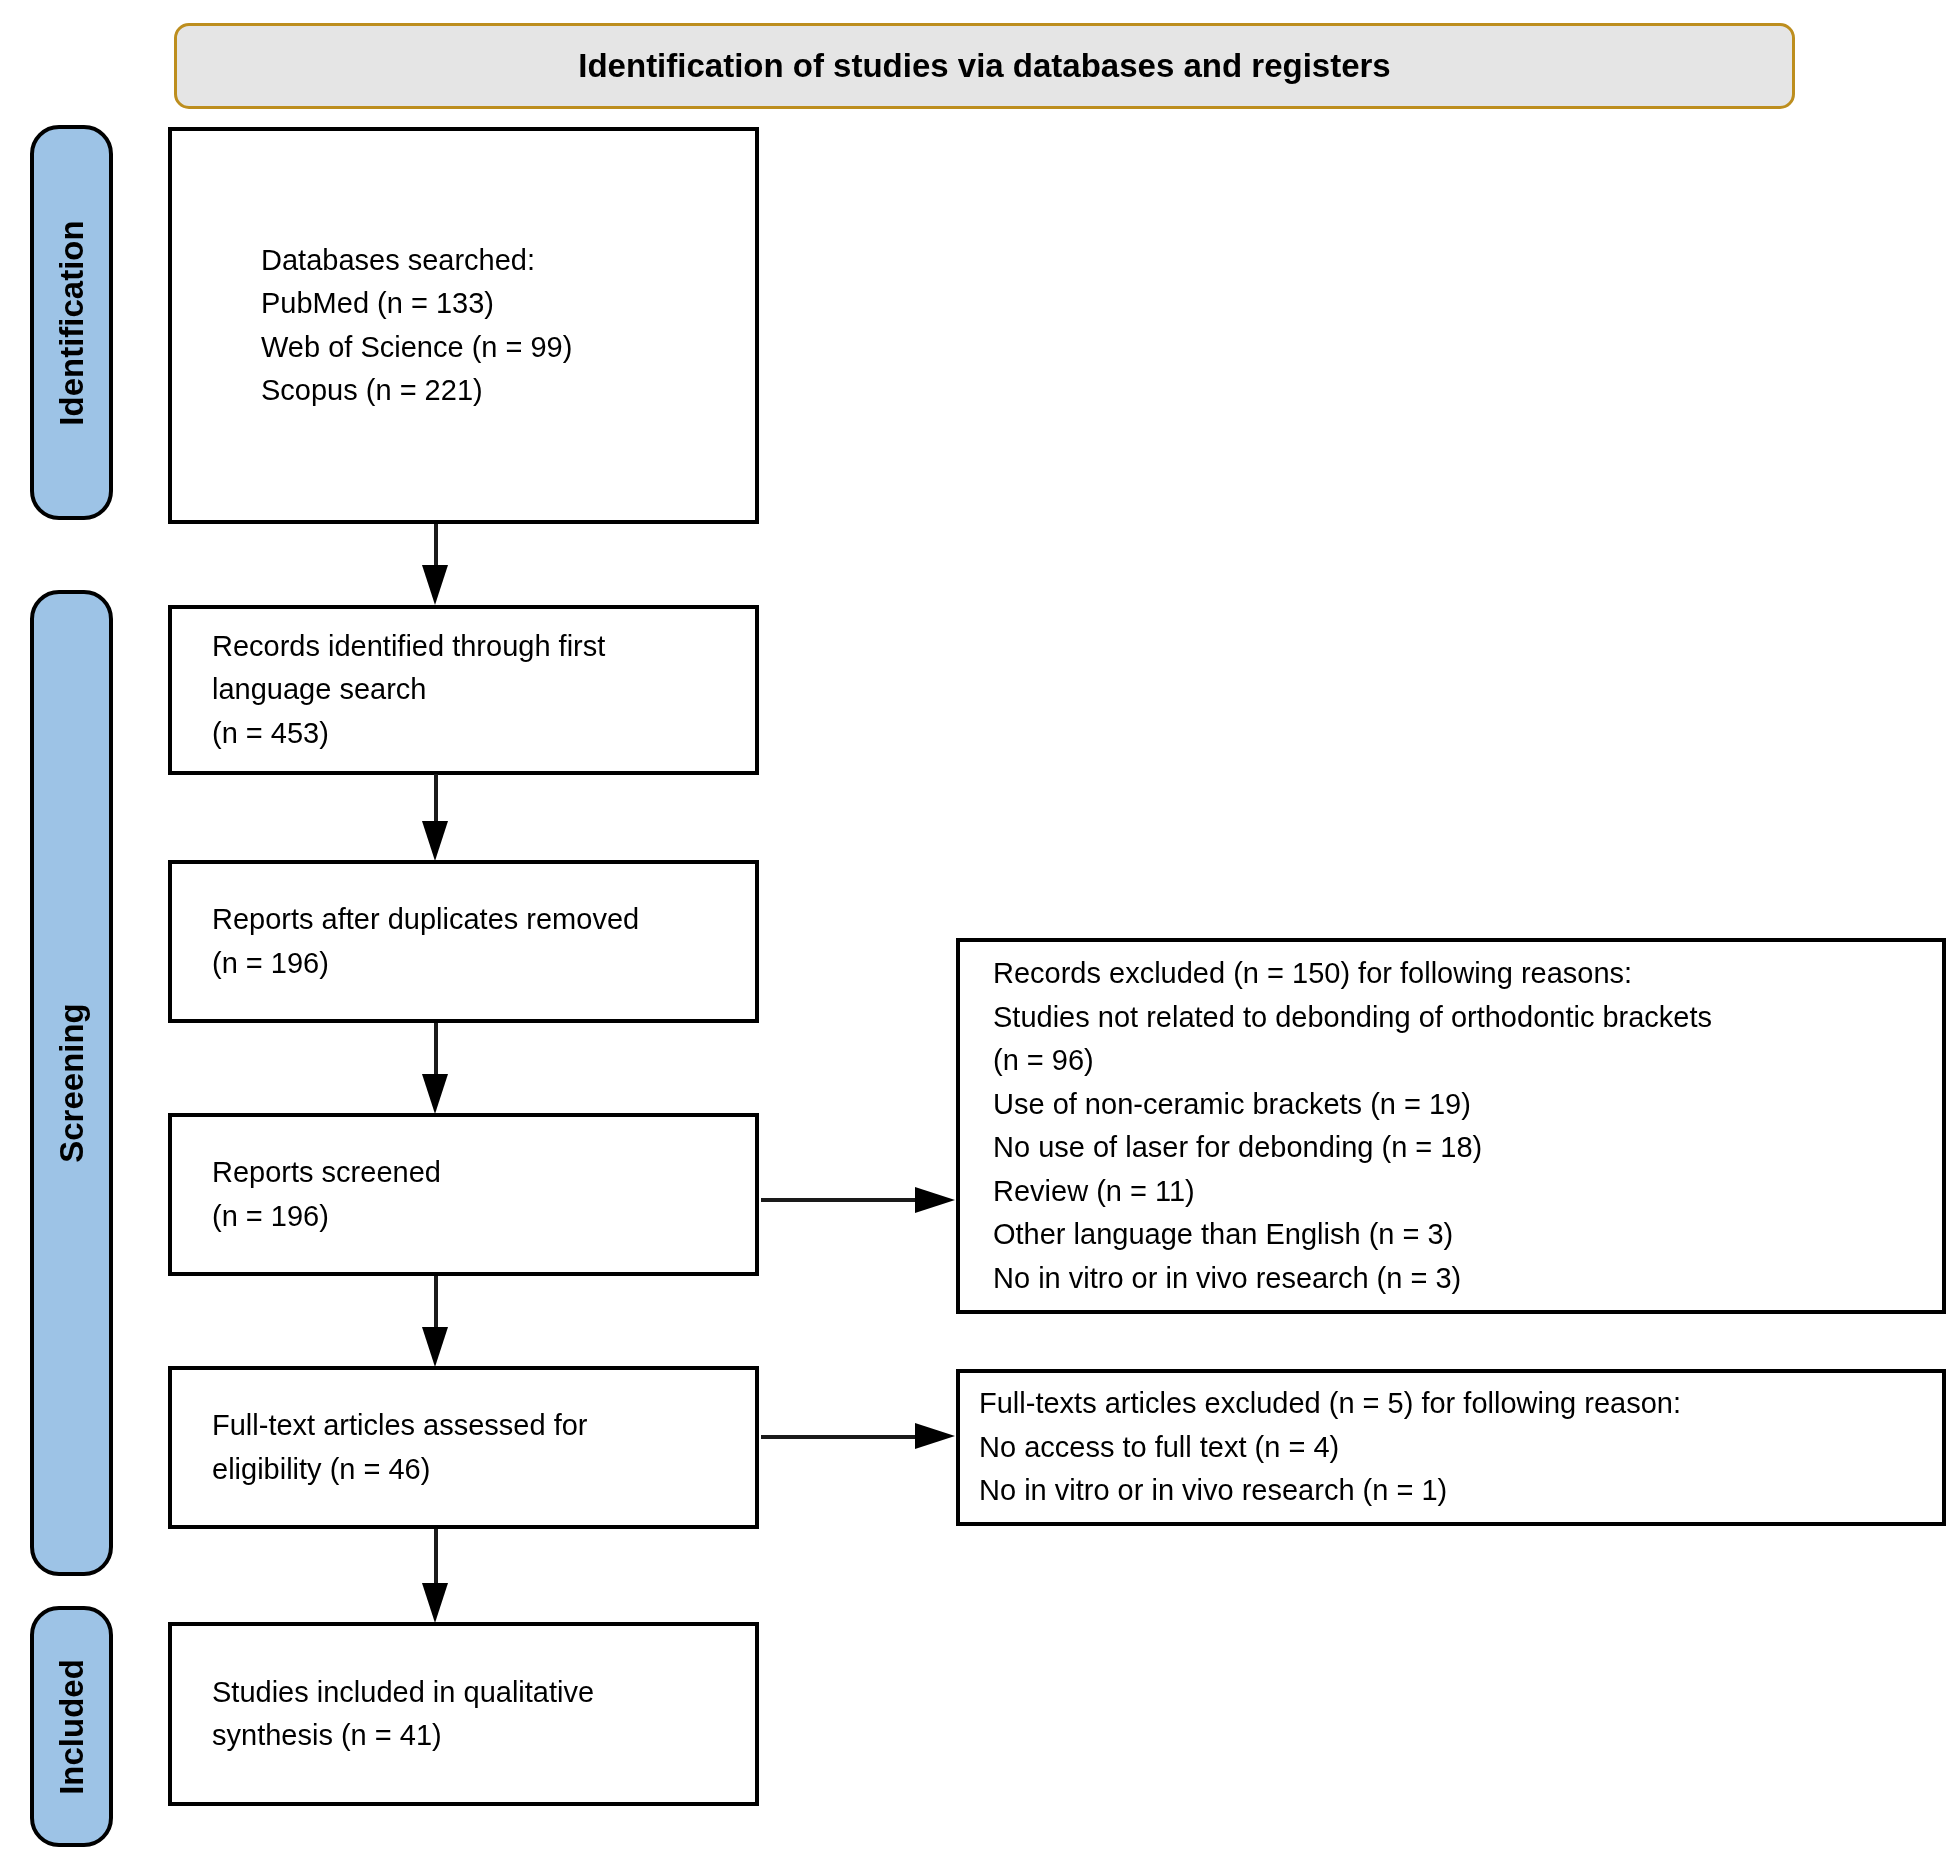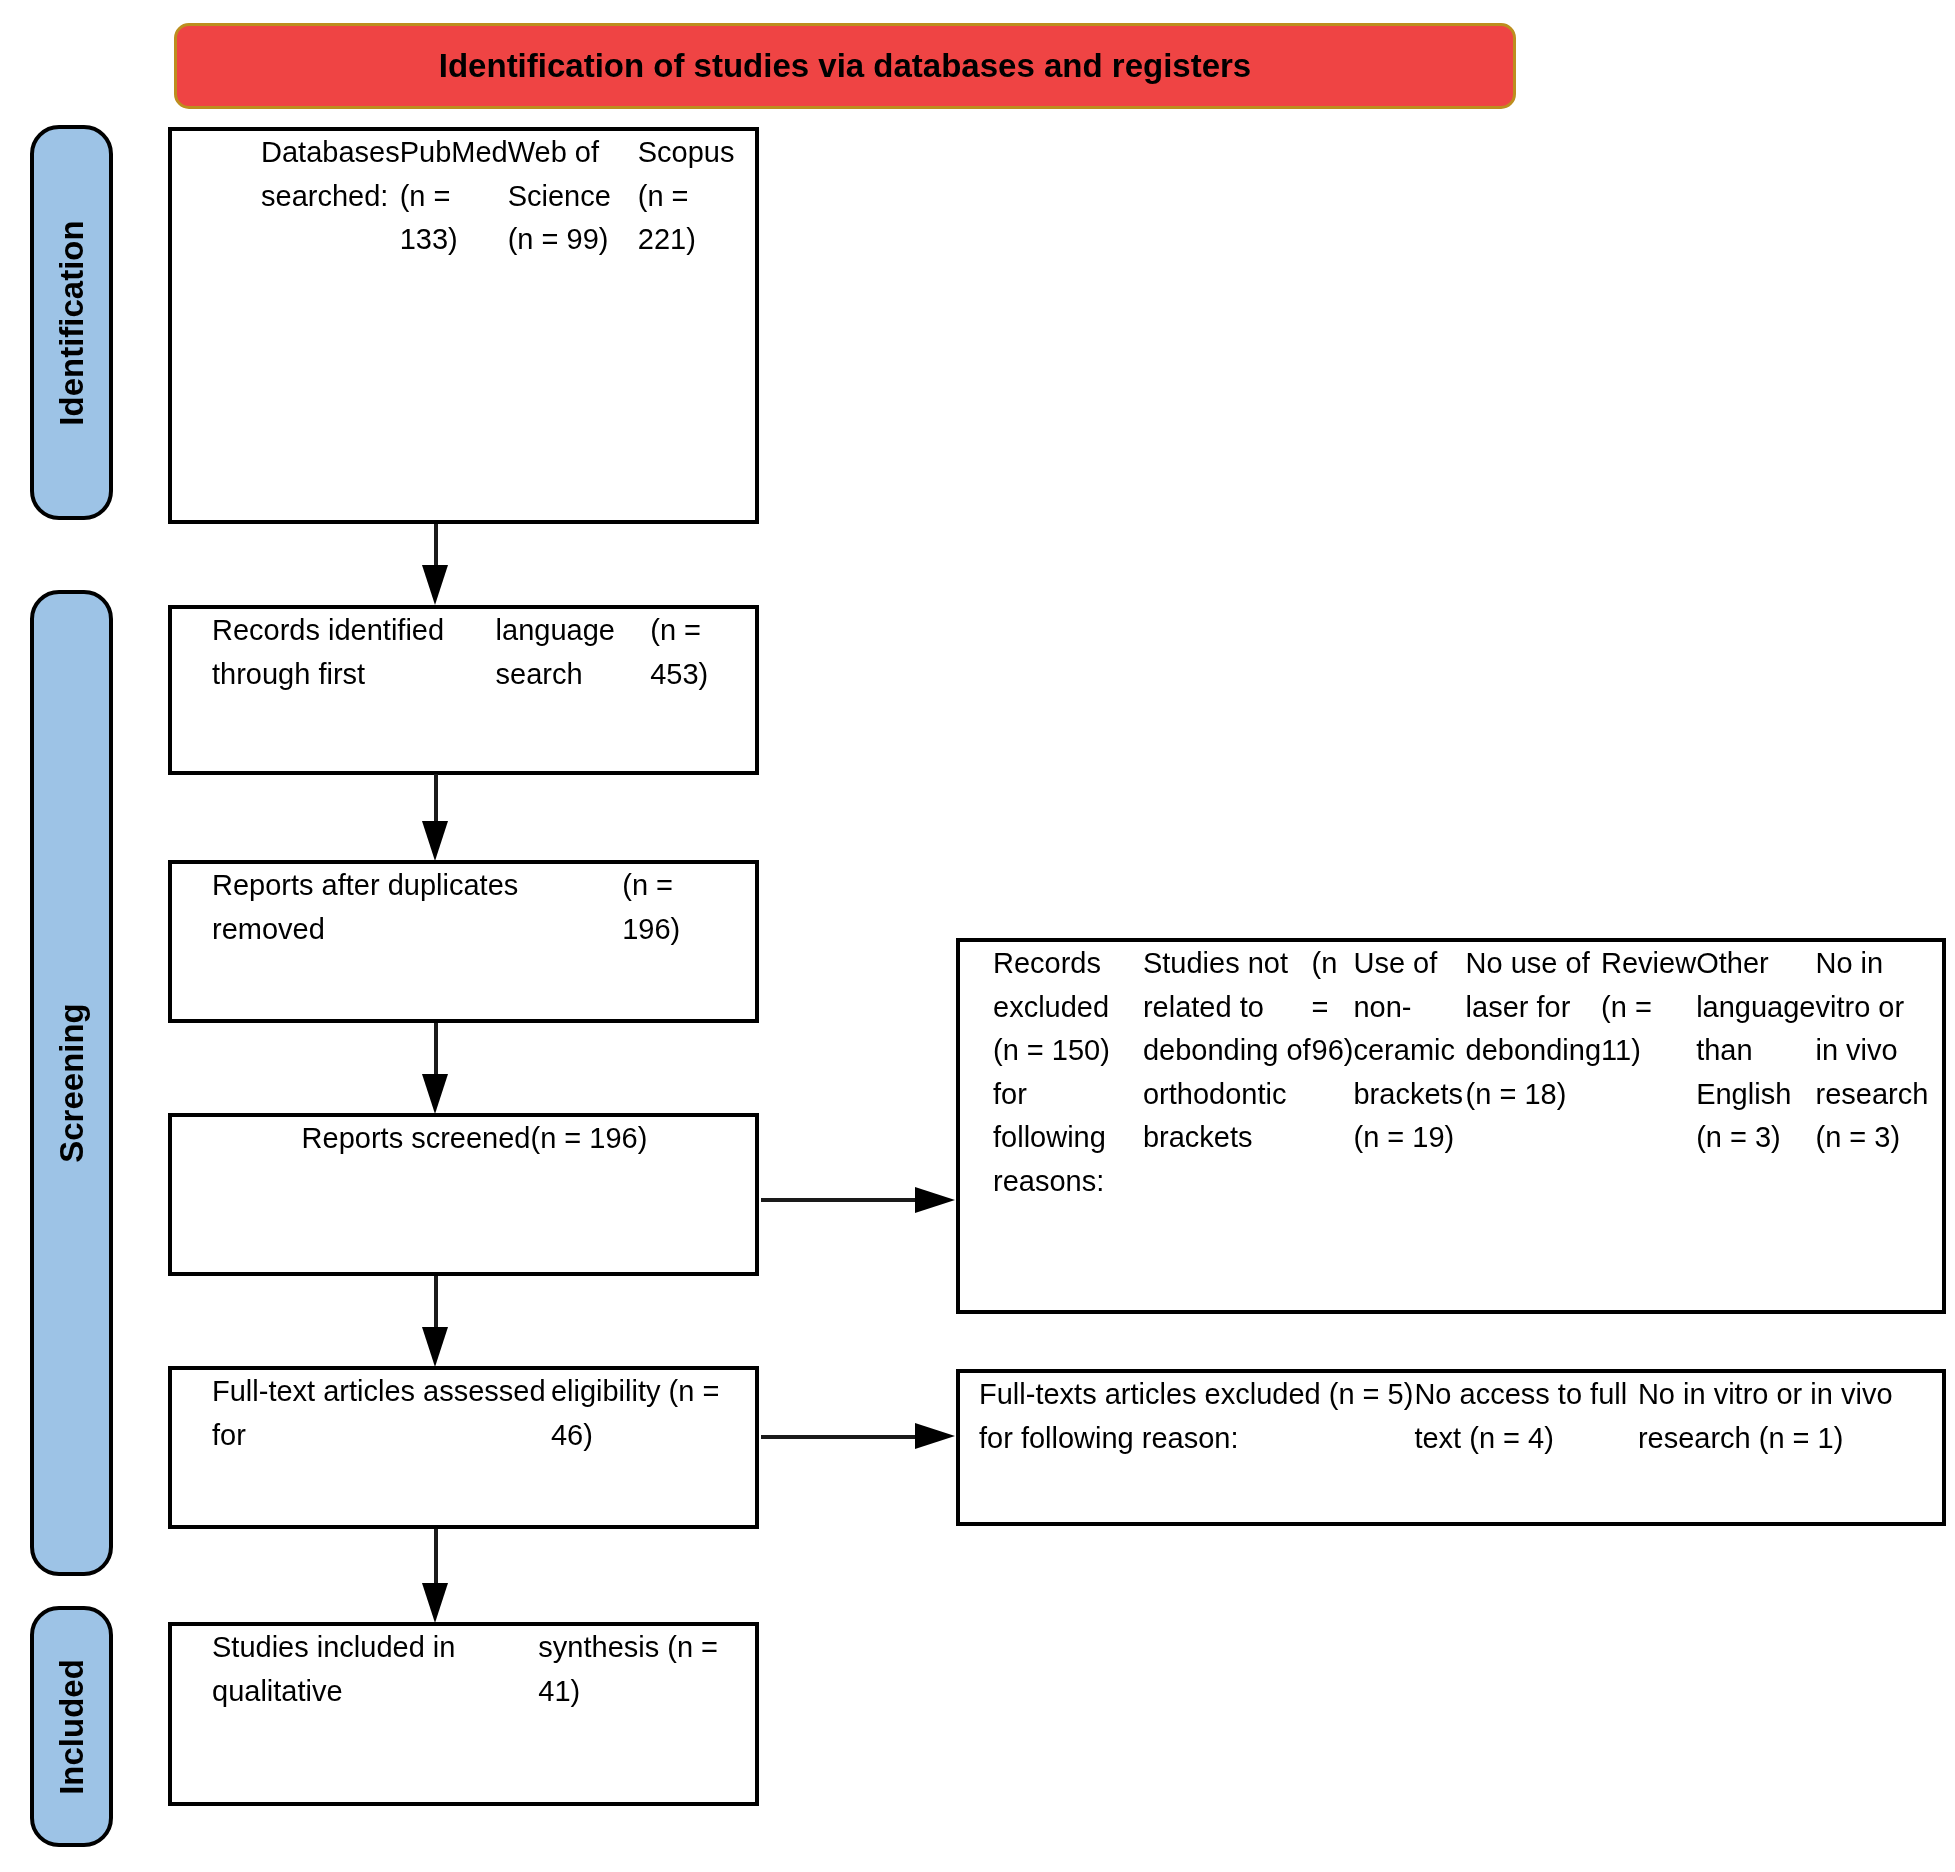"Identification of studies via databases" .banner { background: #ef4444 -> #e5e5e5; width: 1342px -> 1621px }
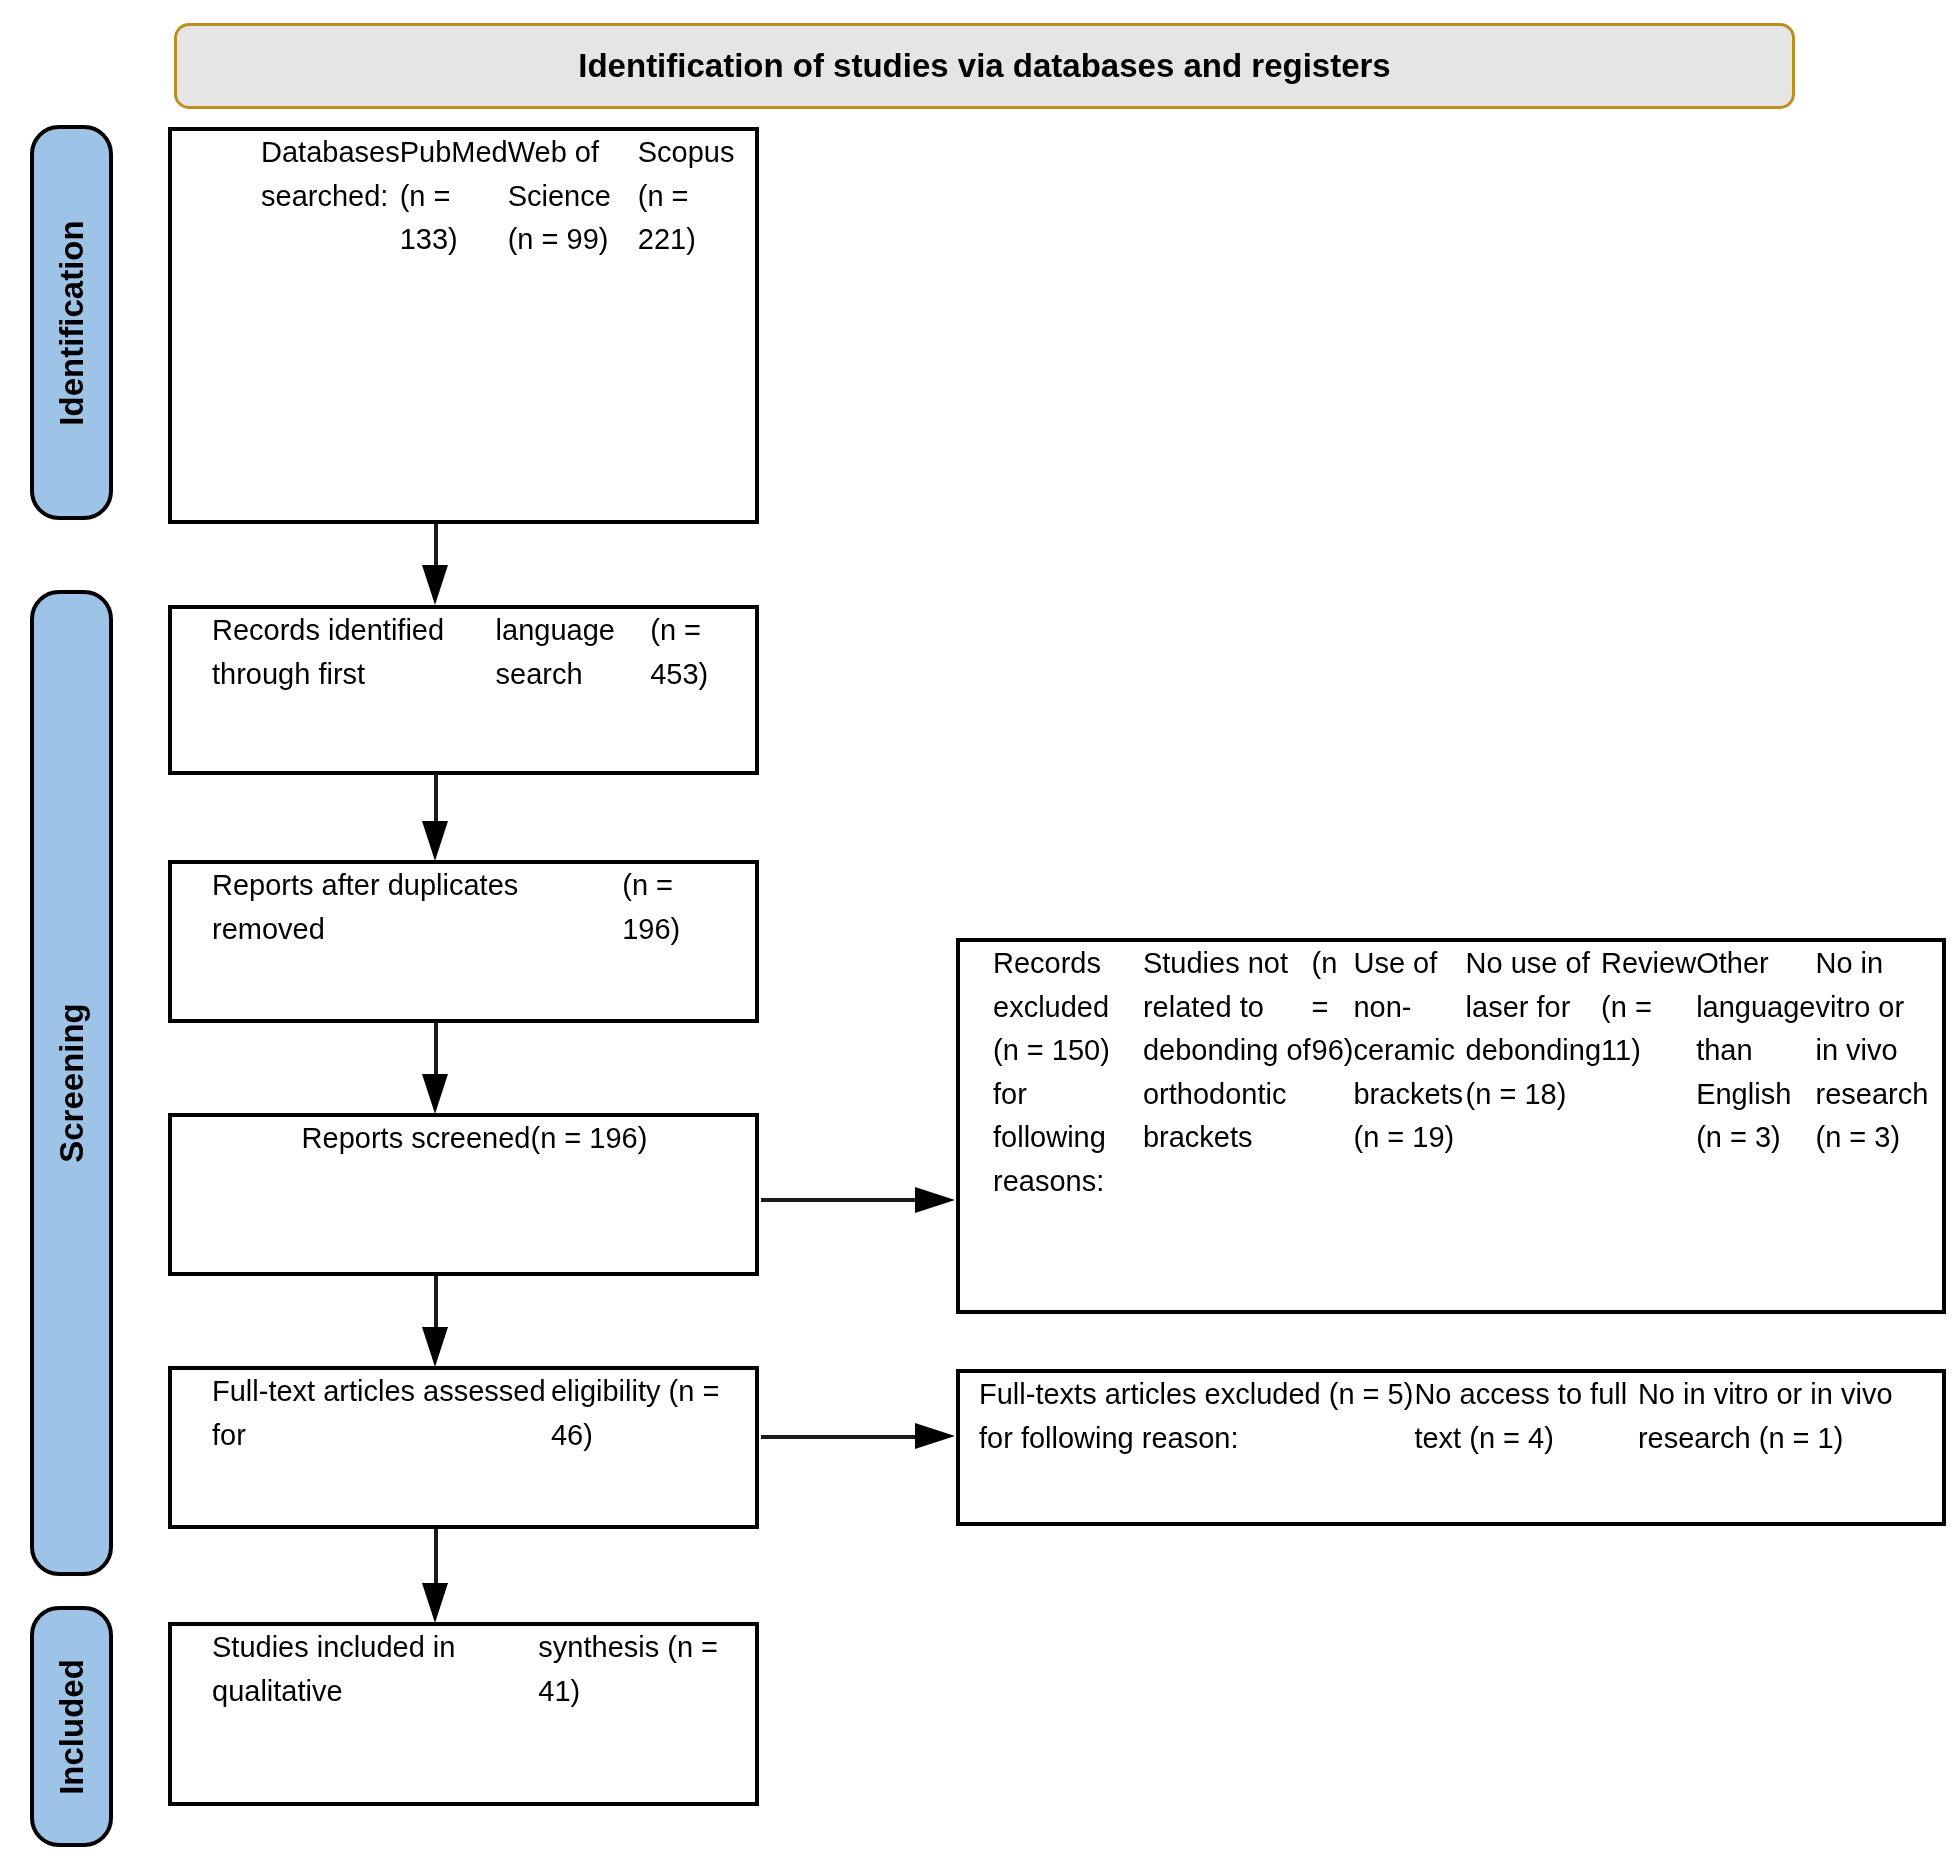"Databases searched:" .fbox { flex-direction: none -> column }
